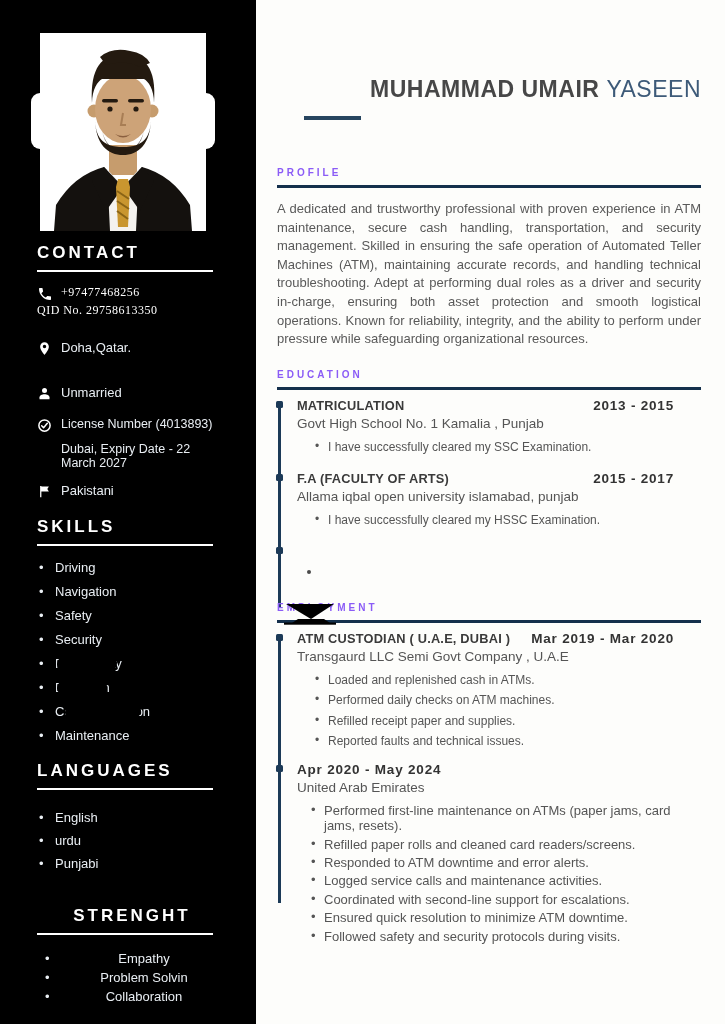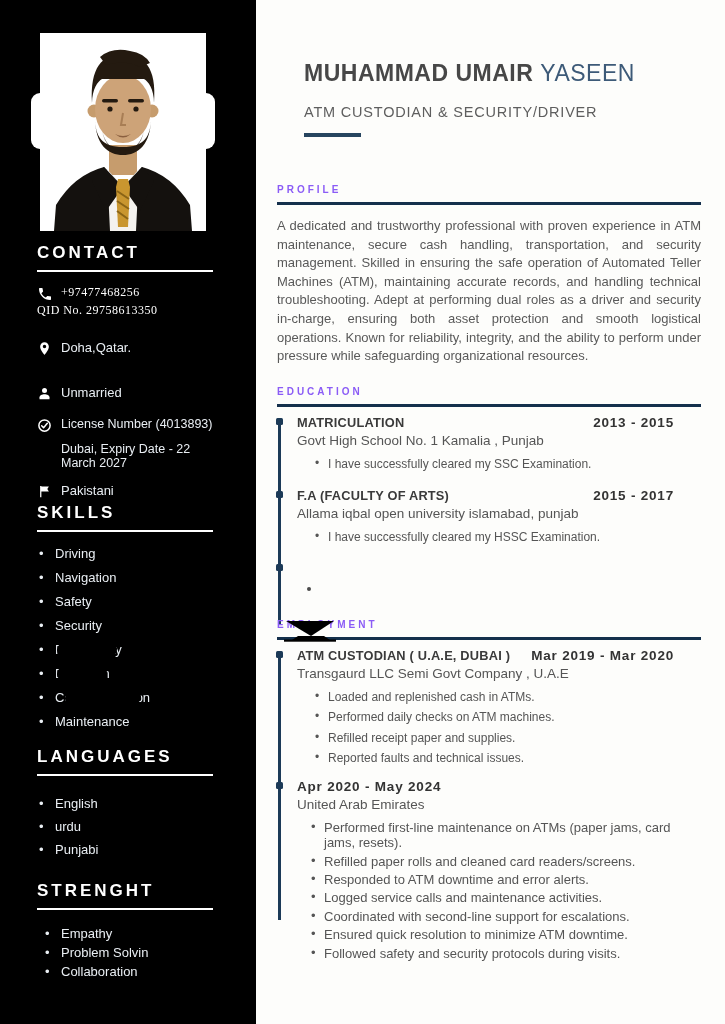"MUHAMMAD UMAIR YASEEN" .head-block { margin-top: 60px -> 76px; text-align: none -> right }
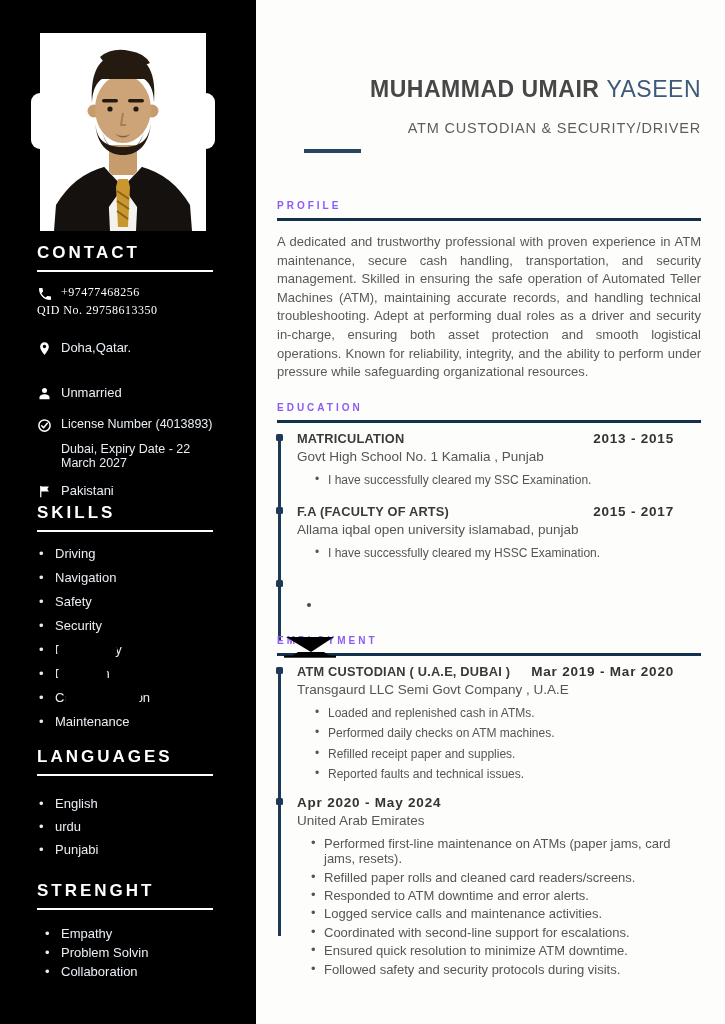"ATM CUSTODIAN & SECURITY/DRIVER" div.job-title { html: <div>ATM CUSTODIAN &amp; SECURITY/DRIVER</div> -> none }
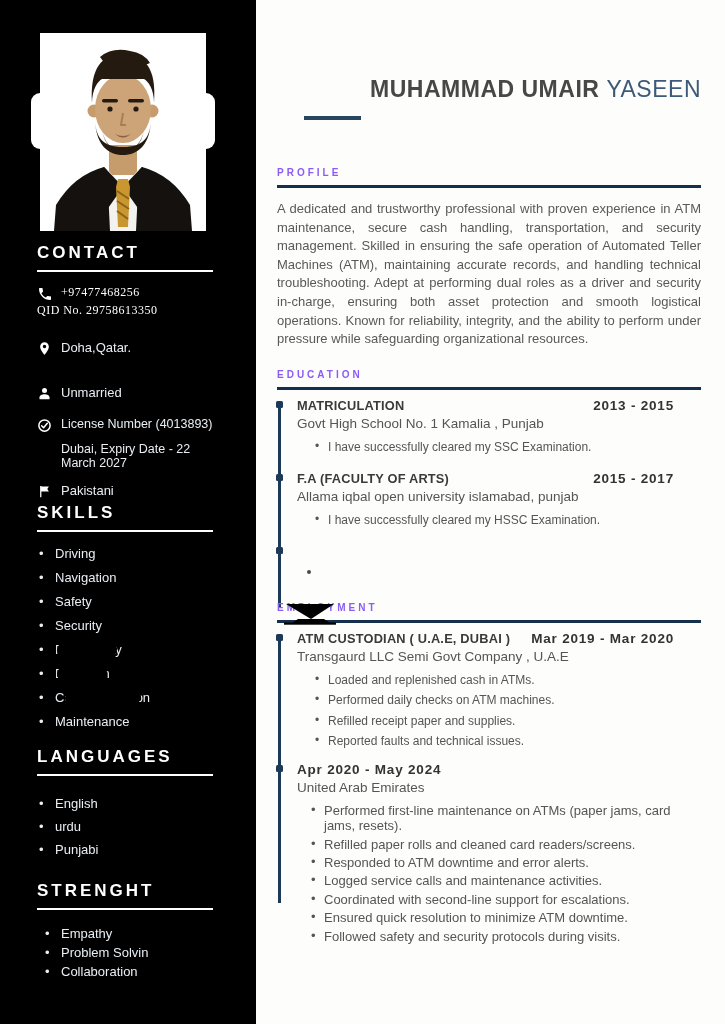"SKILLS" .sec-gap-skills { margin-top: 3px -> 17px }
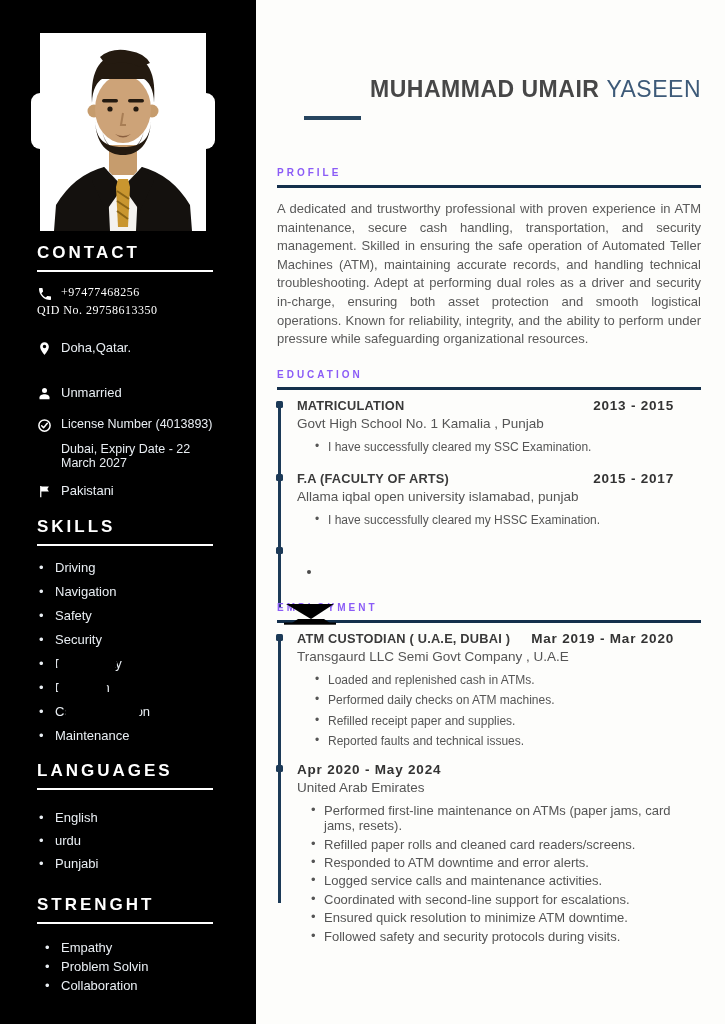"STRENGHT" .sec-gap-str { margin-top: 24px -> 35px; text-align: none -> center }
